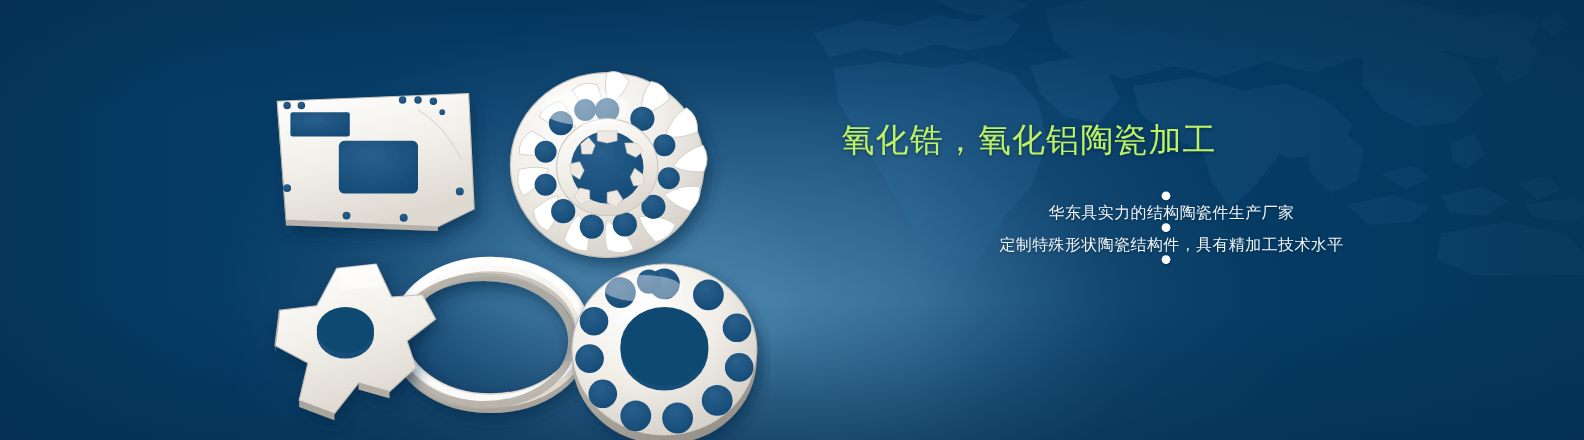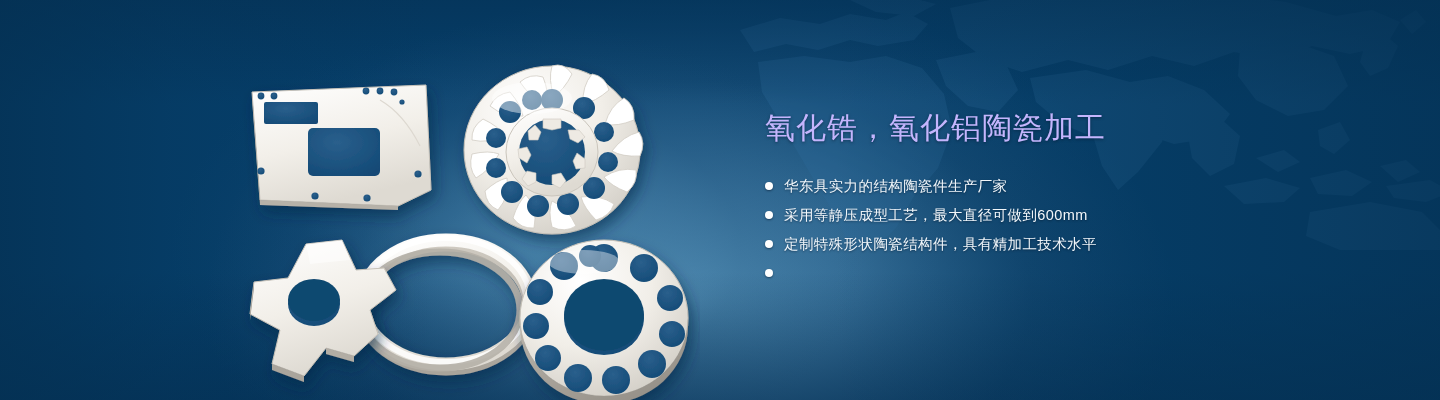"氧化锆，氧化铝陶瓷加工" .headline { color: #c4b5fd -> #bef264 }
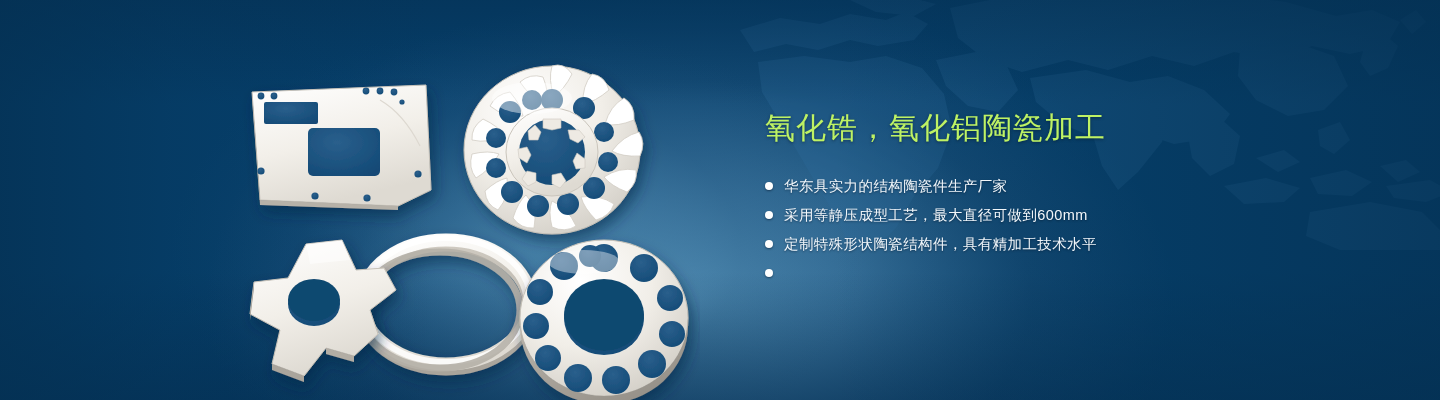"华东具实力的结构陶瓷件生产厂家" .bullet-row { flex-direction: none -> column }
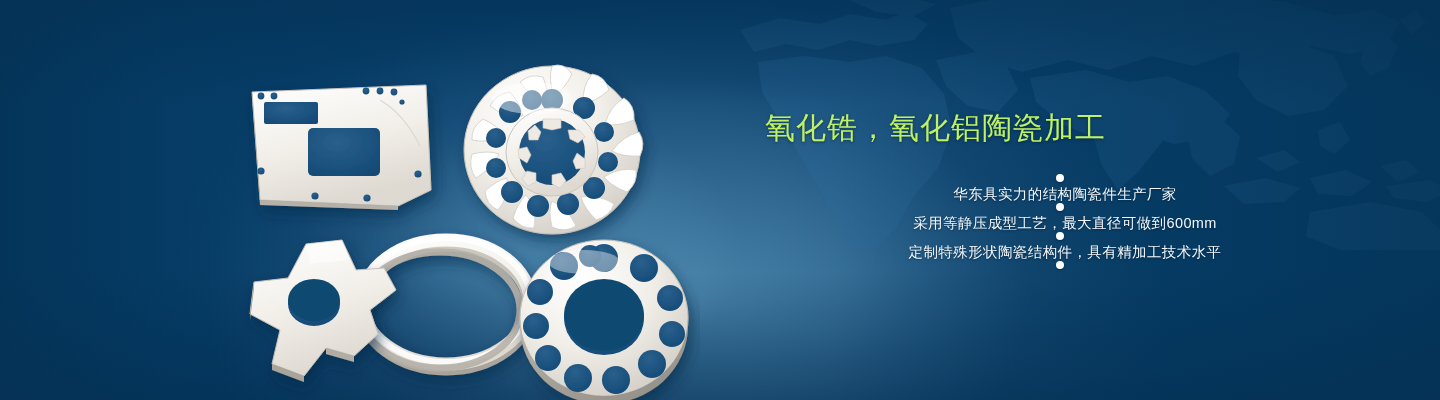"采用等静压成型工艺，最大直径可做到600mm" li.bullet-row { html: <li> <span></span> <span>采用等静压成型工艺，最大直径可做到600mm</span> </li> -> none }
